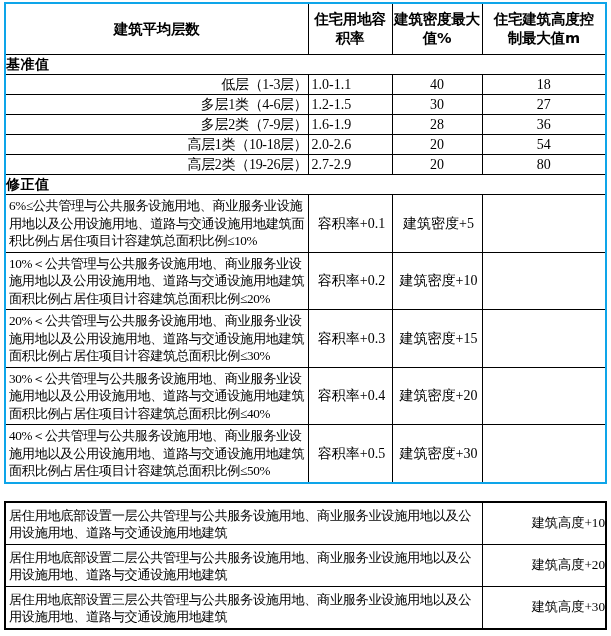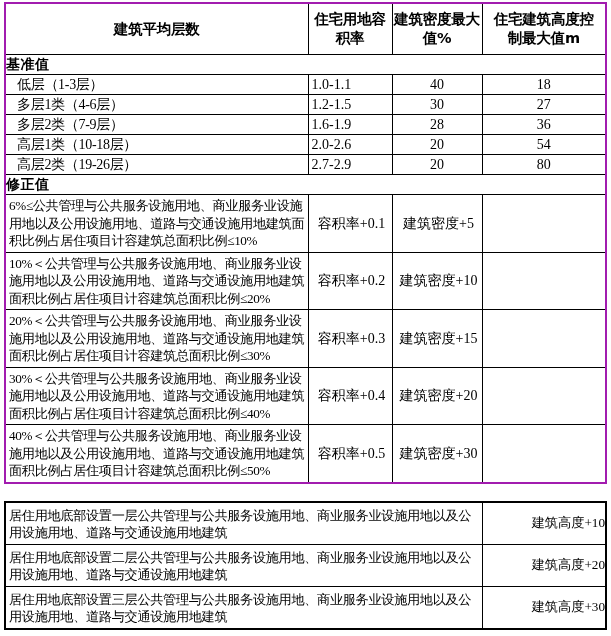"建筑平均层数" table.reg { border: 2px solid #a21caf -> 2px solid #0ea5e9 }
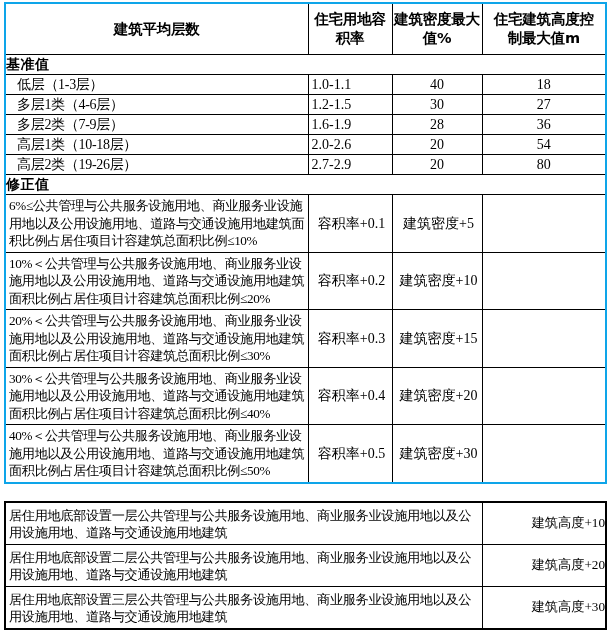"低层（1-3层）" .base .lbl { text-align: left -> right }
